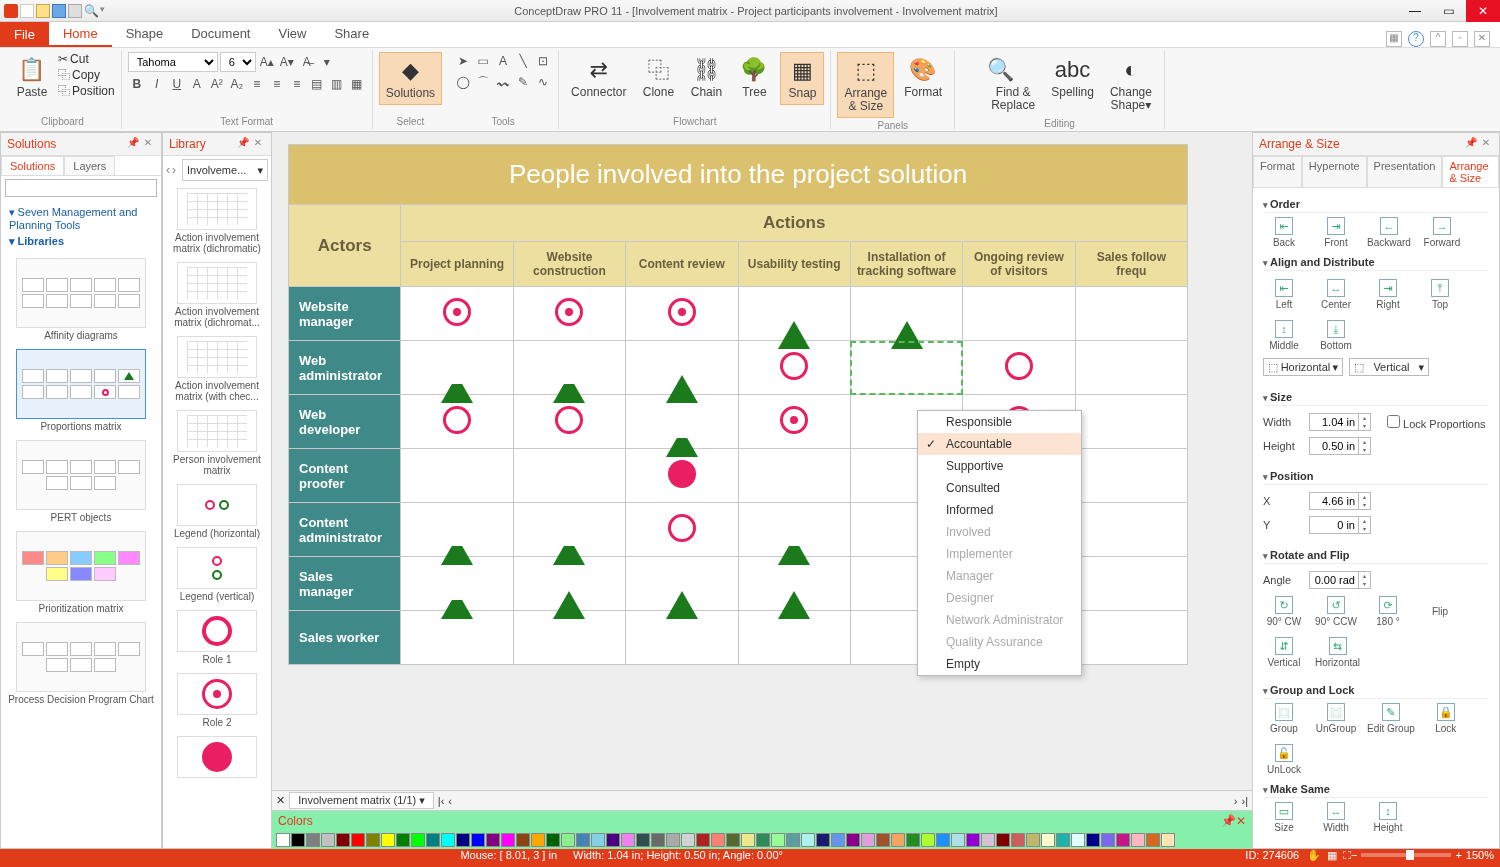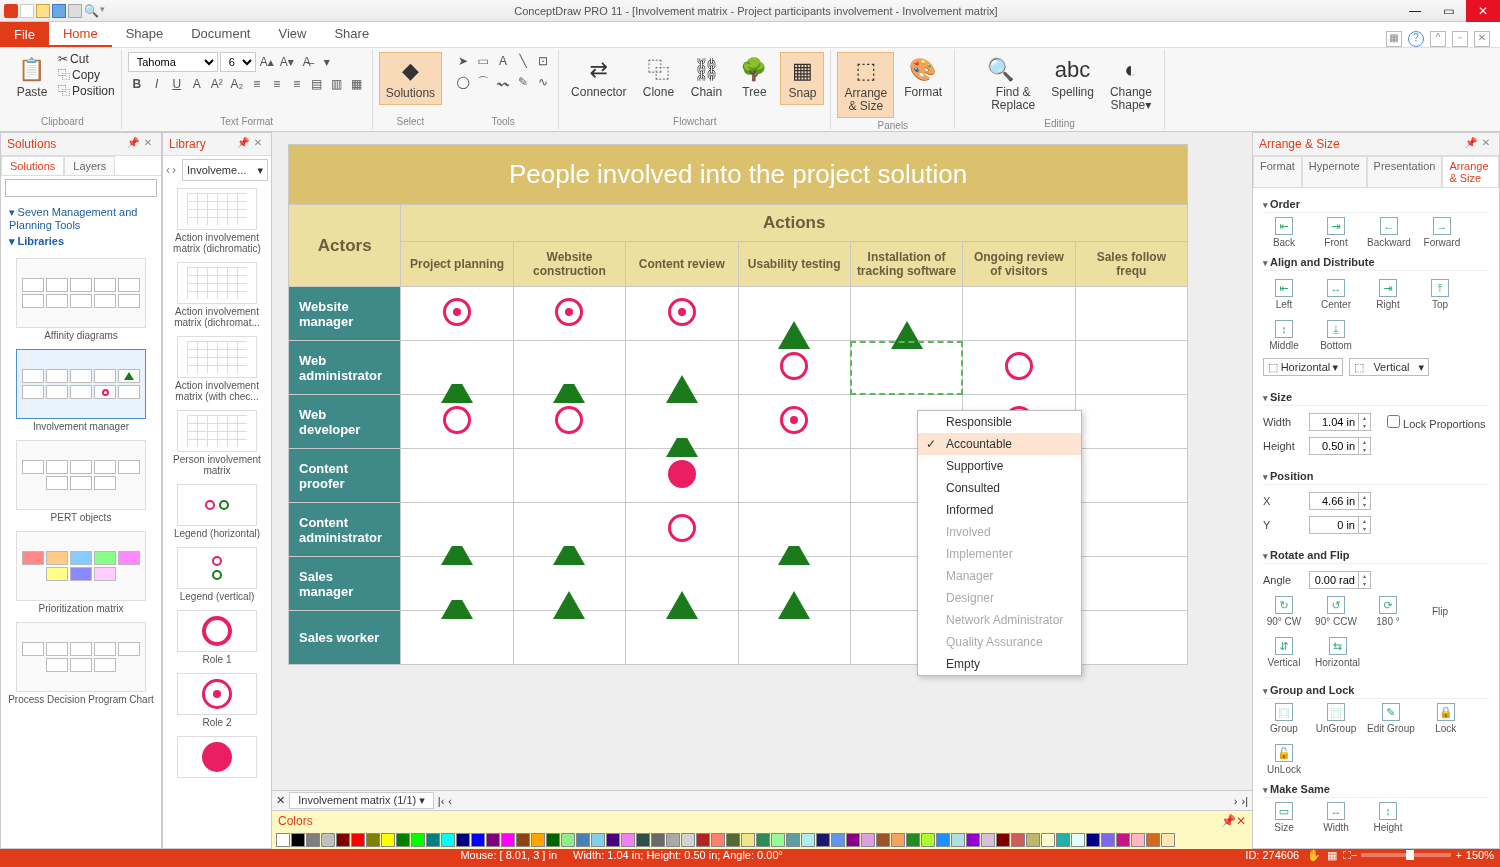"Involvement manager" span { text: Involvement manager -> Proportions matrix }
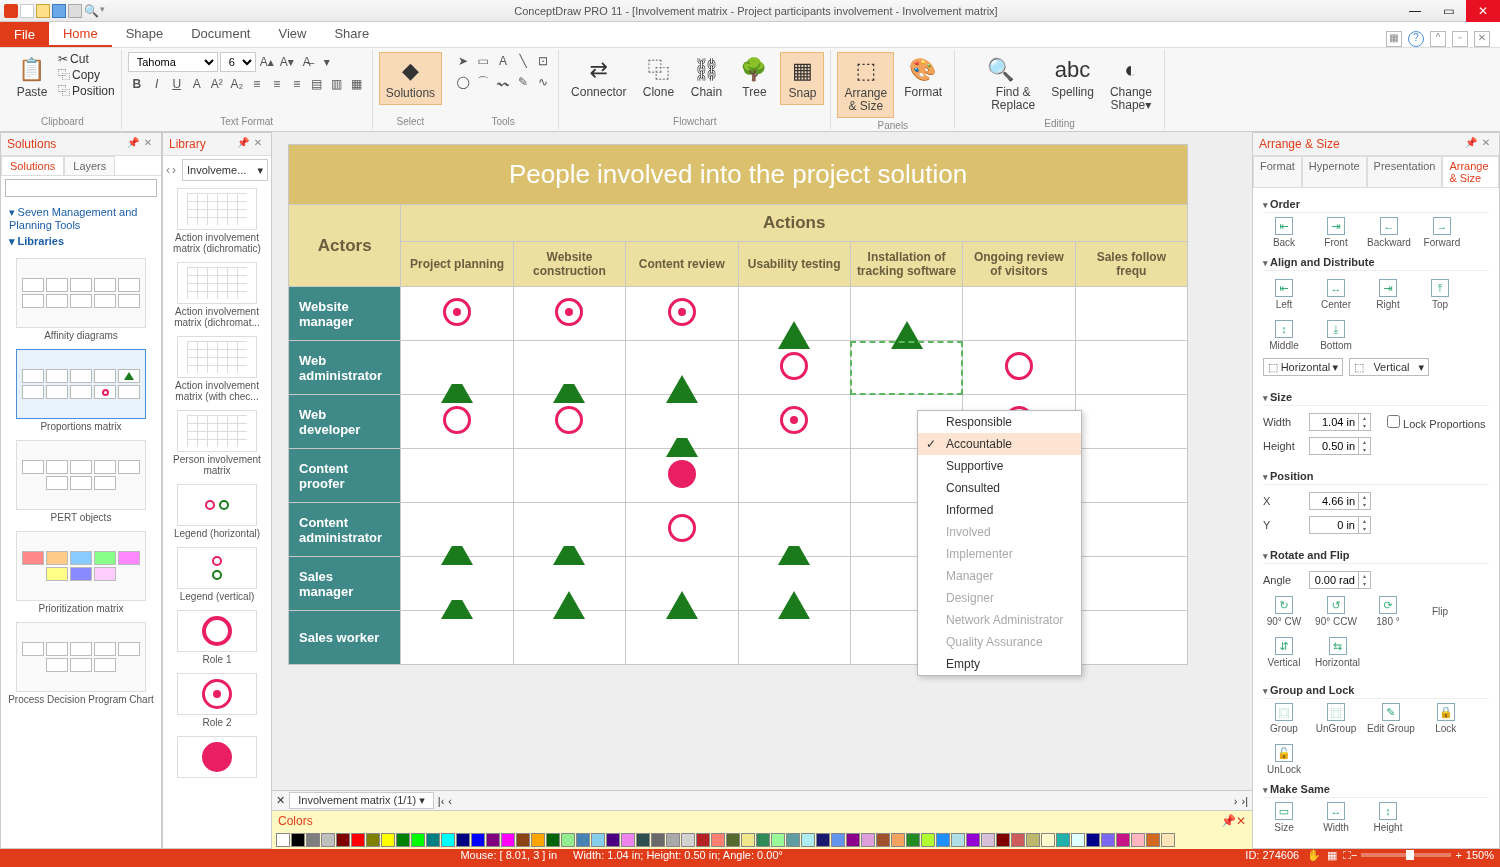"Colors" .colorspanel { background: #fef9c3 -> #86efac }
